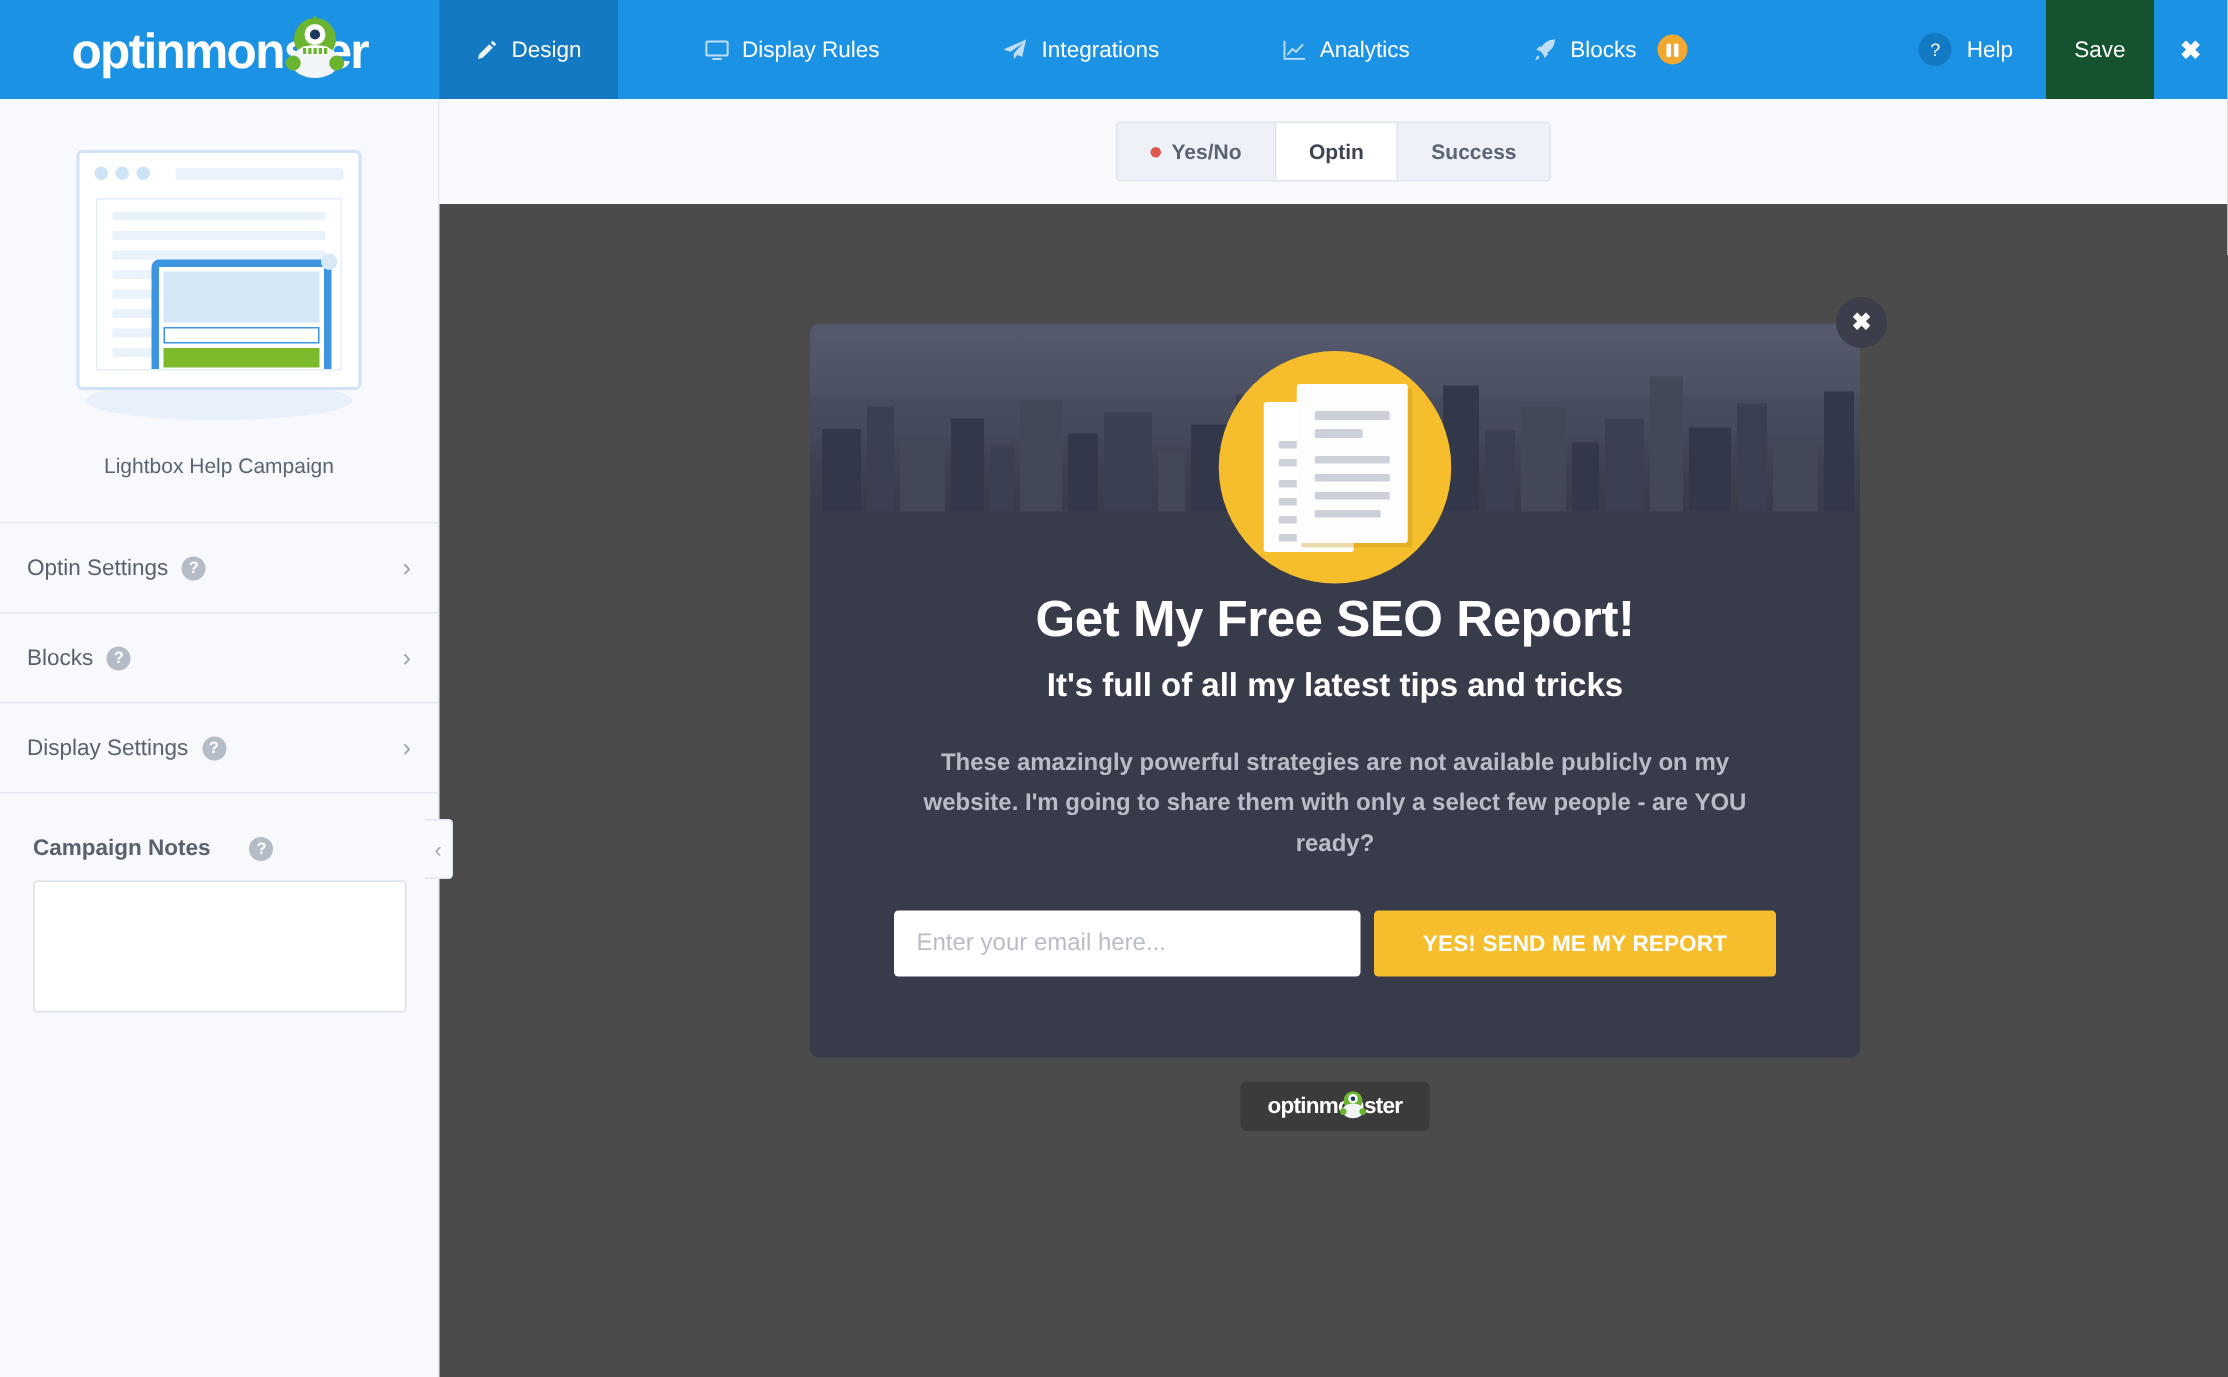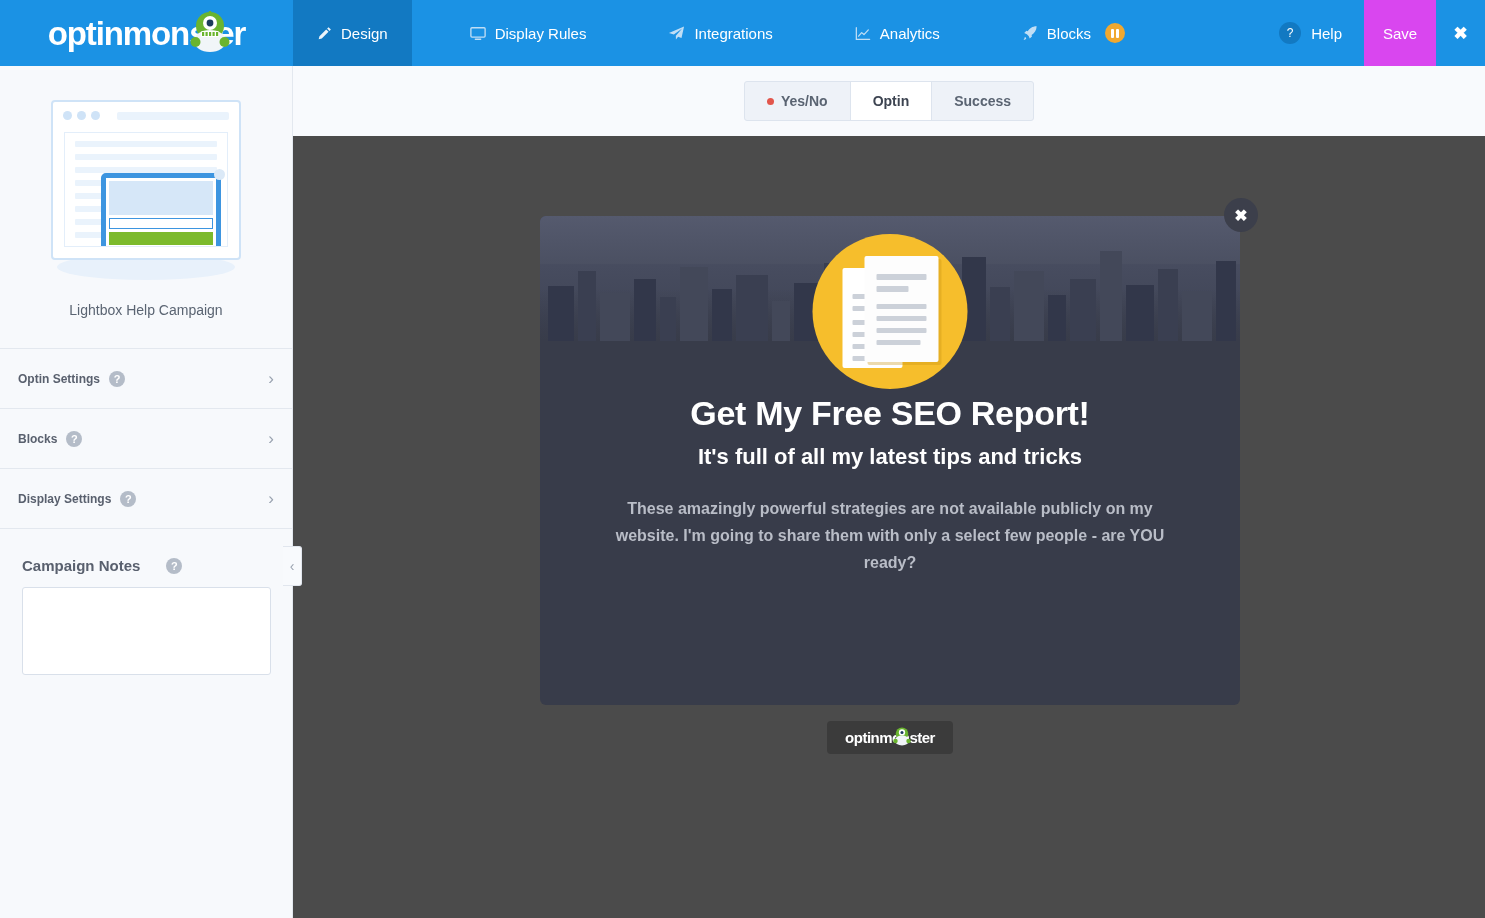"Save" .save-btn { background: #d946ef -> #14532d }
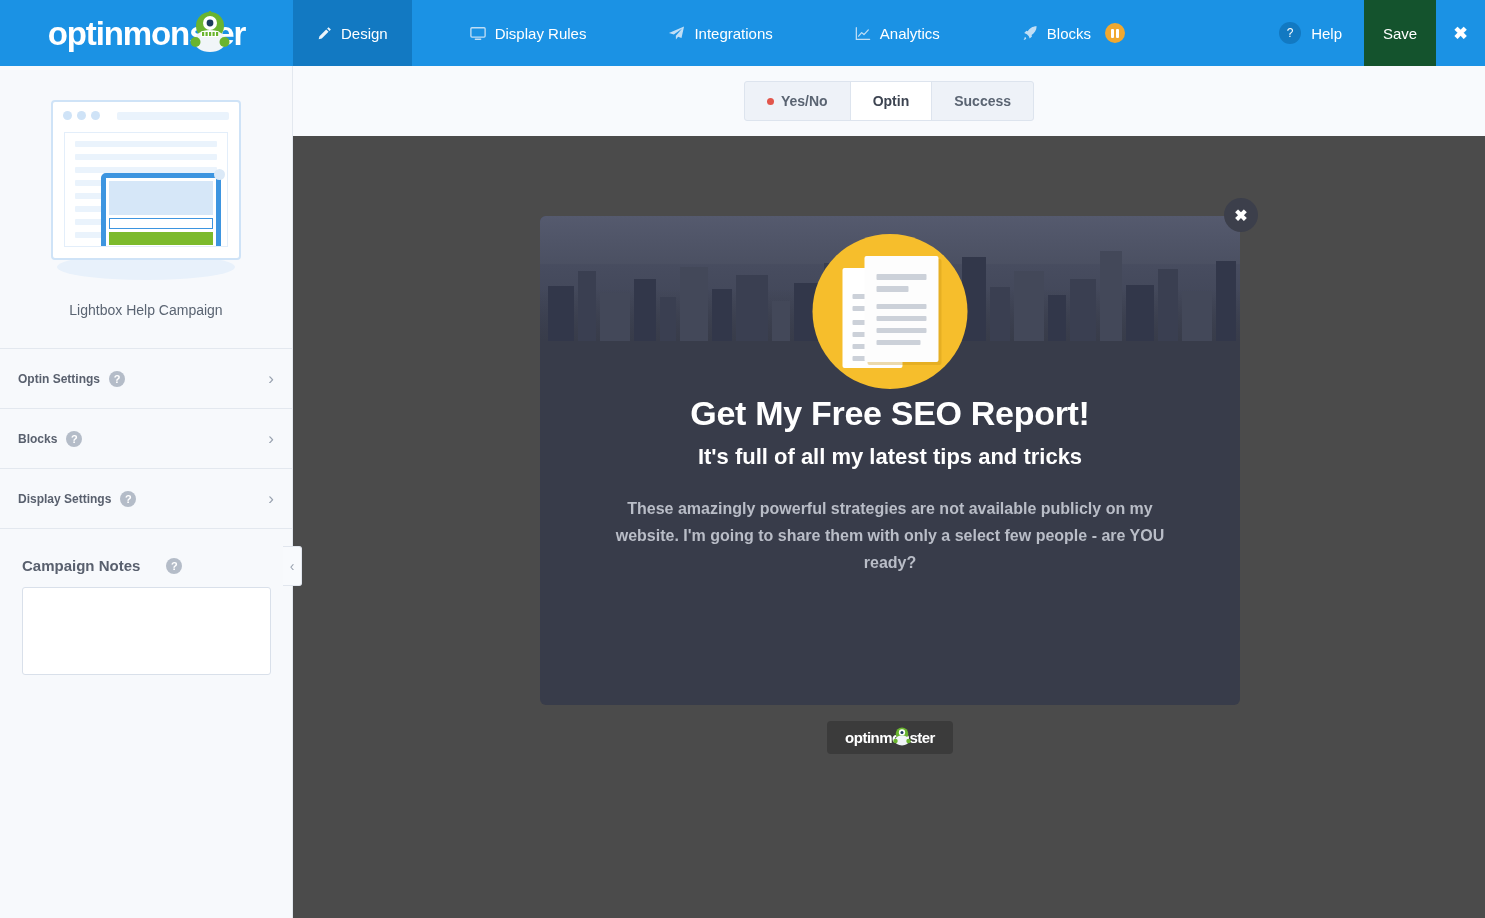"Optin Settings" .menu-label { font-size: 12px -> 15px; font-weight: bold -> normal }
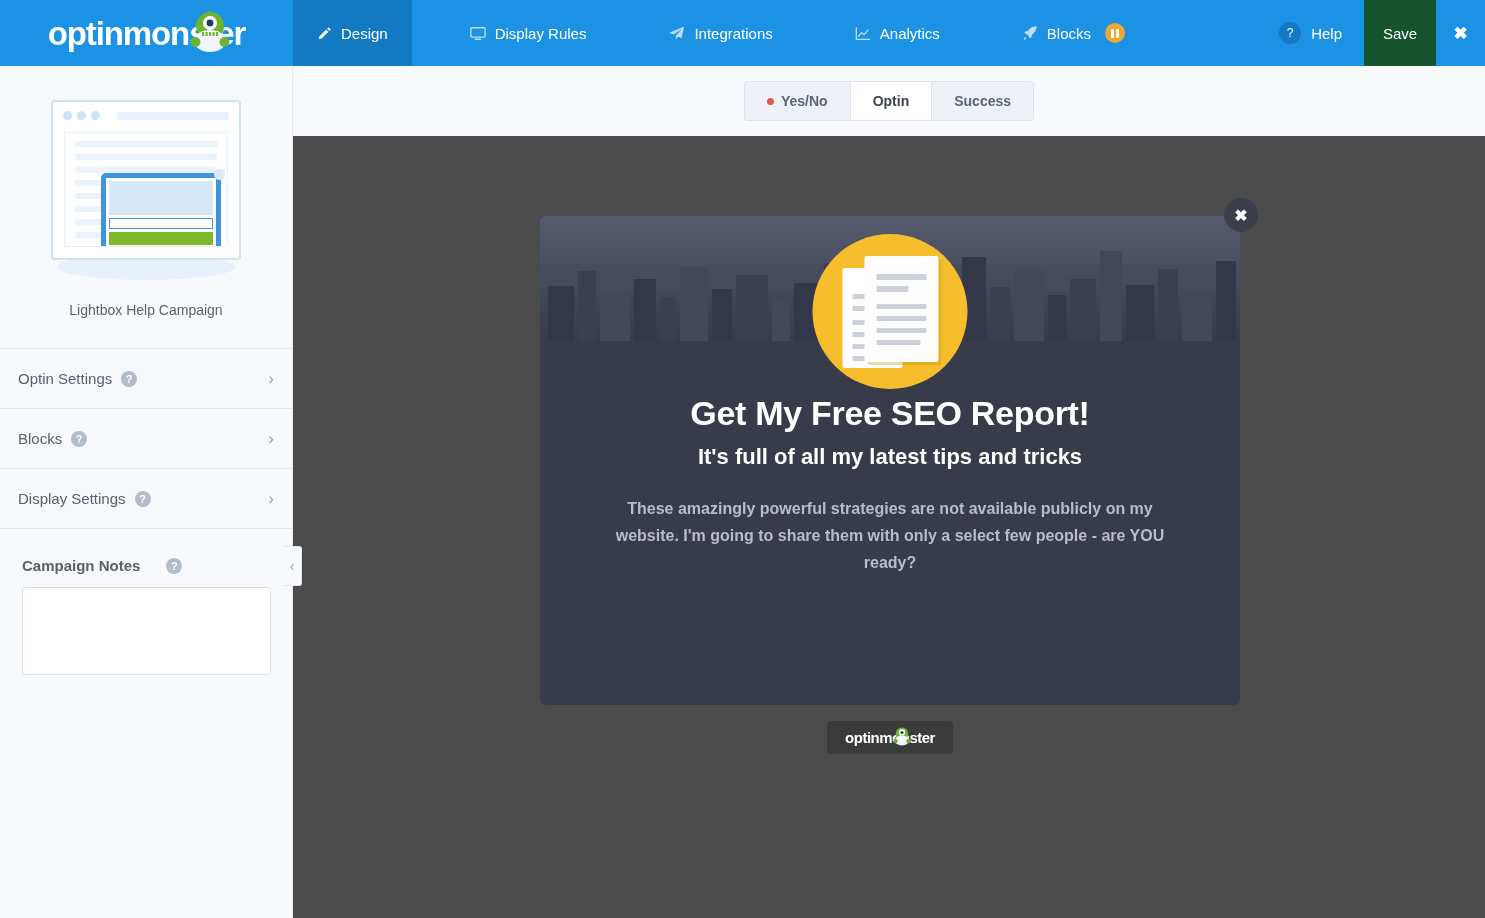"Enter your email here..." div.form-row { html: none -> <div> <input> <button>YES! SEND ME MY REPORT</button> </div> }
